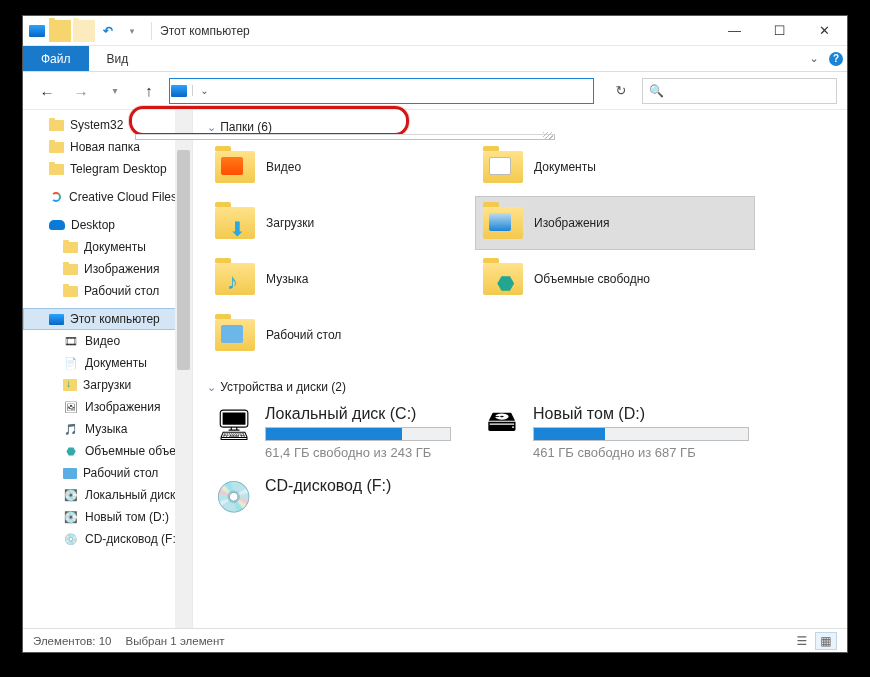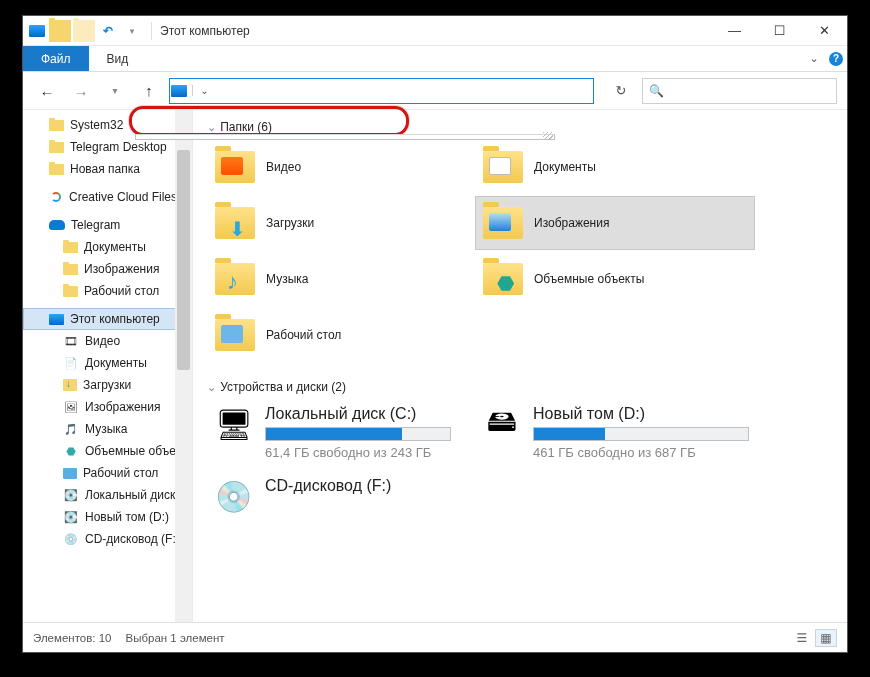"Telegram Desktop" li { order: before "Новая папка" -> after "Новая папка" }
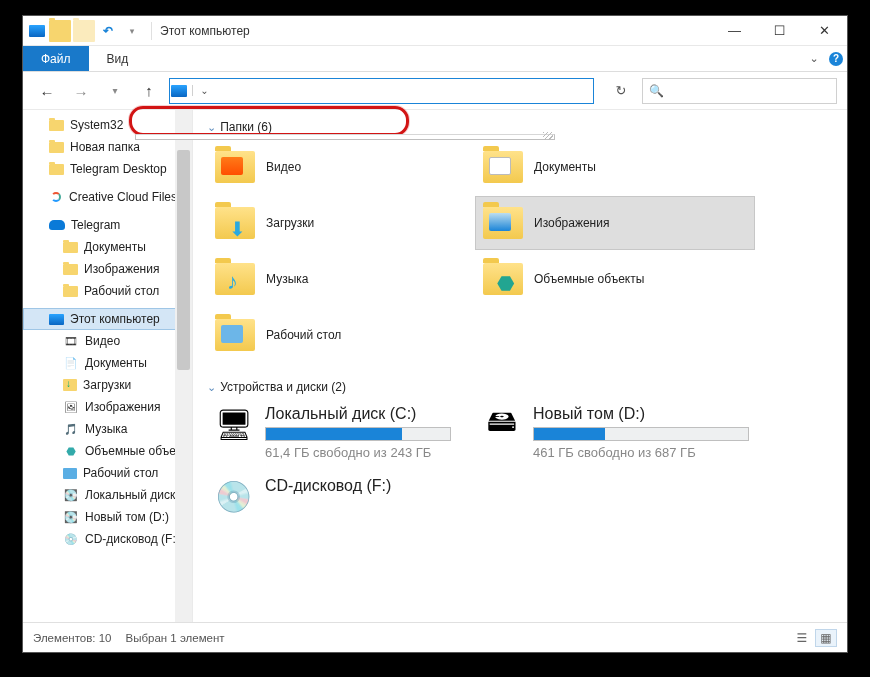"Telegram" span { text: Telegram -> Desktop }
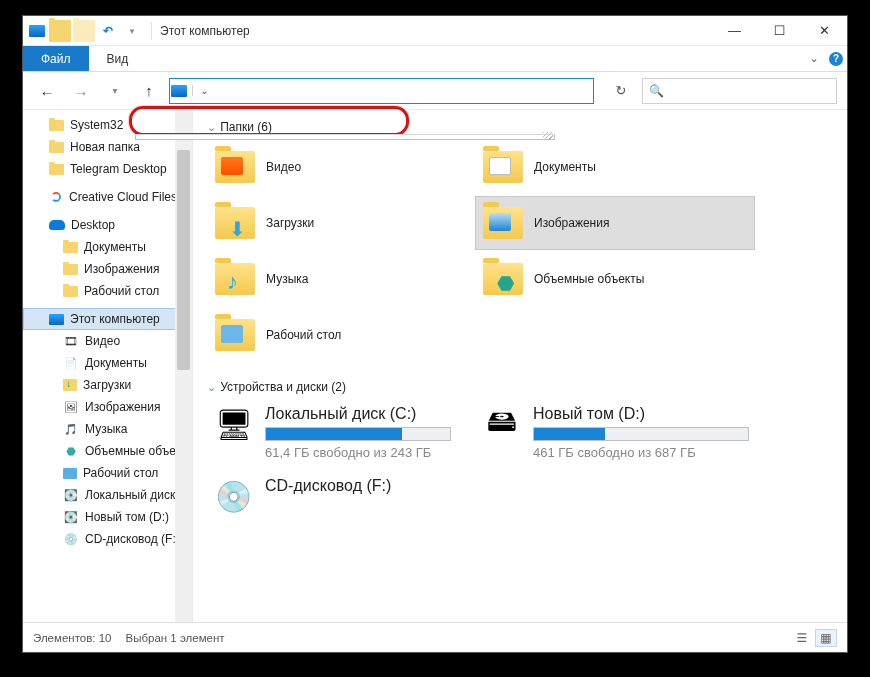"Объемные объекты" div.lbl { text: объекты -> свободно }
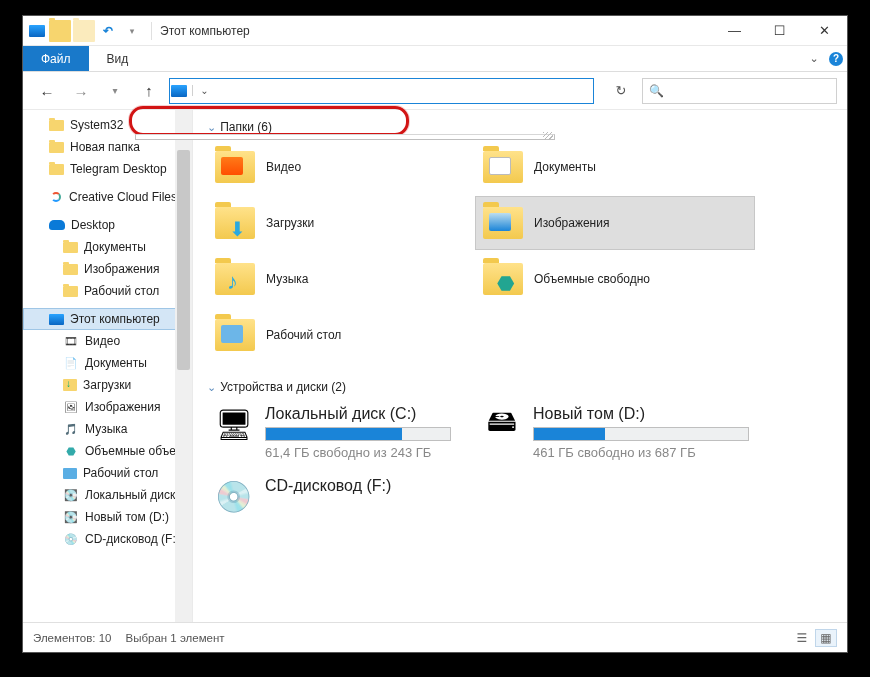"Элементов: 10" .status { height: 30px -> 24px }
